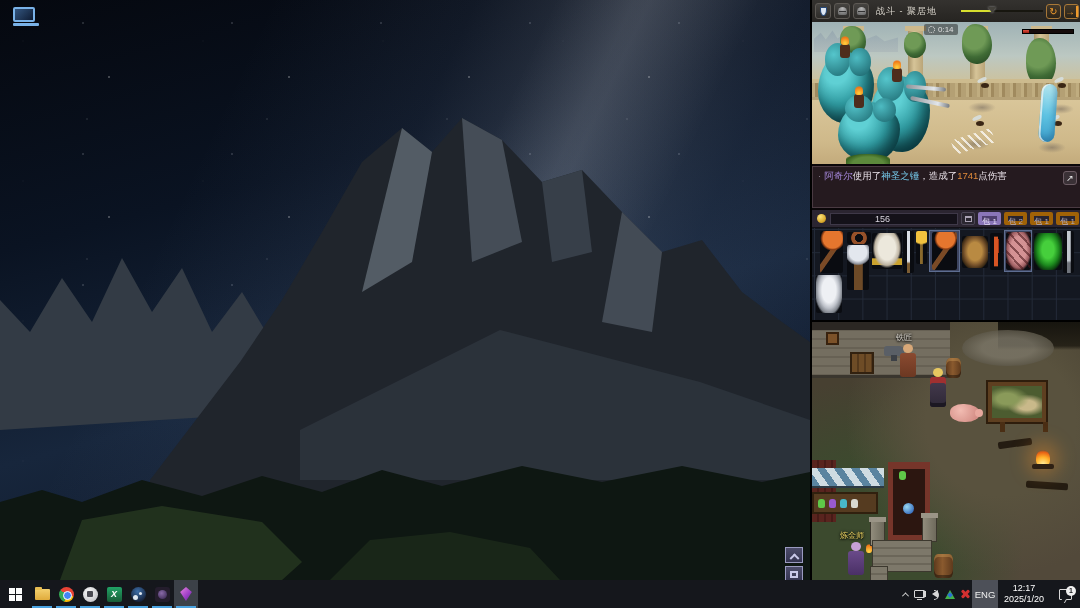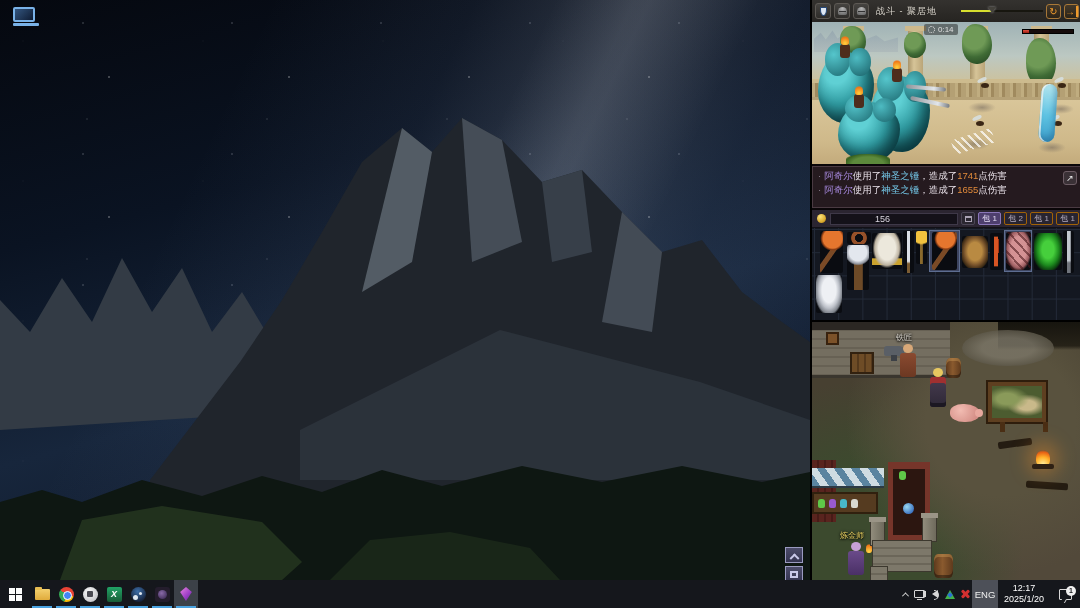"阿奇尔使用了神圣之锤，造成了1655点伤害" div.log-line { html: <div><span>阿奇尔</span><span>使用了</span><span>神圣之锤</span><span>，造成了</span><span>1655</span><span>点伤害</span></div> -> none }
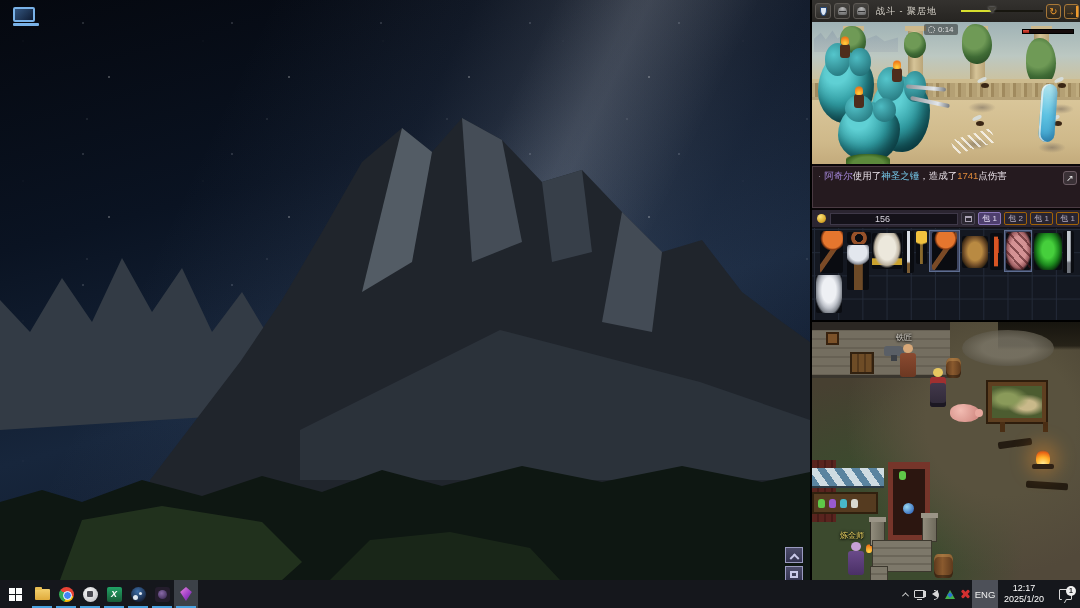"包 1" .bagtab { border: 1px solid #a16207 -> 4px solid #a16207 }
